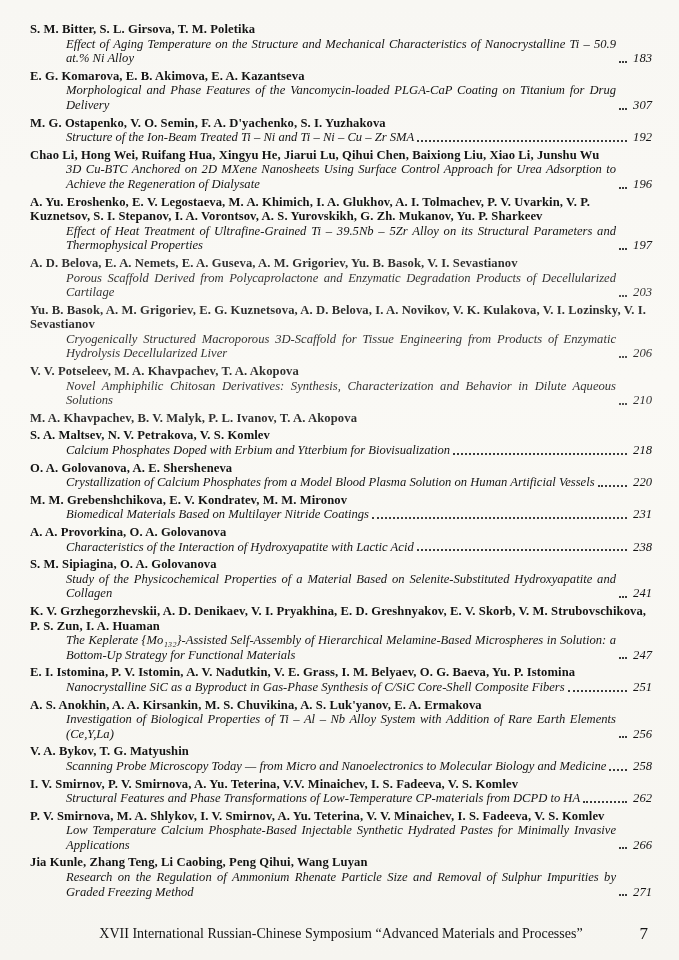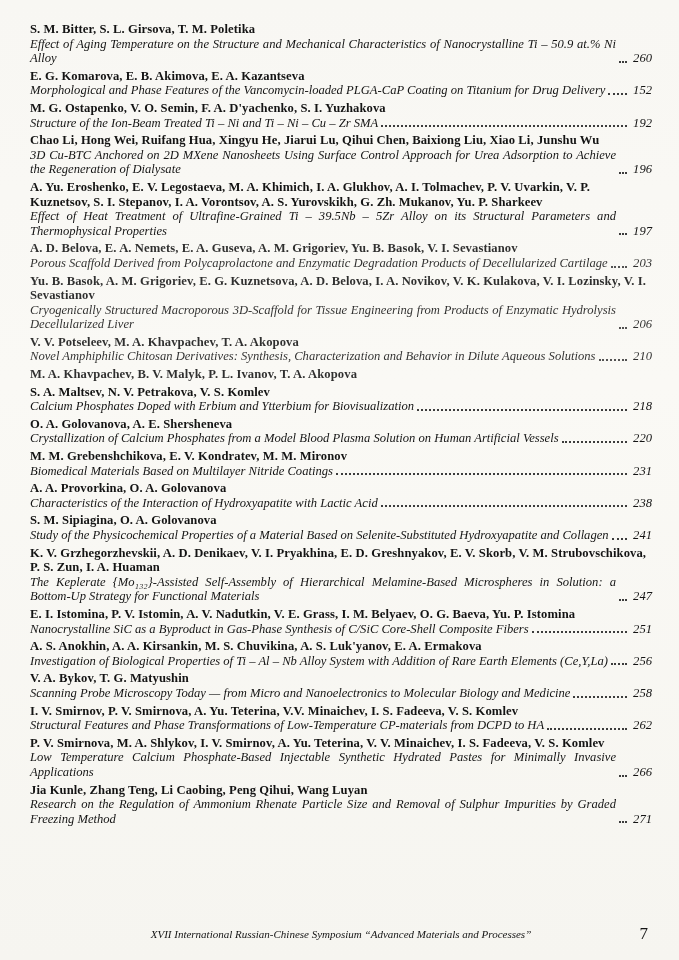"Effect of Aging Temperature on" .title-row { margin-left: none -> 36px }
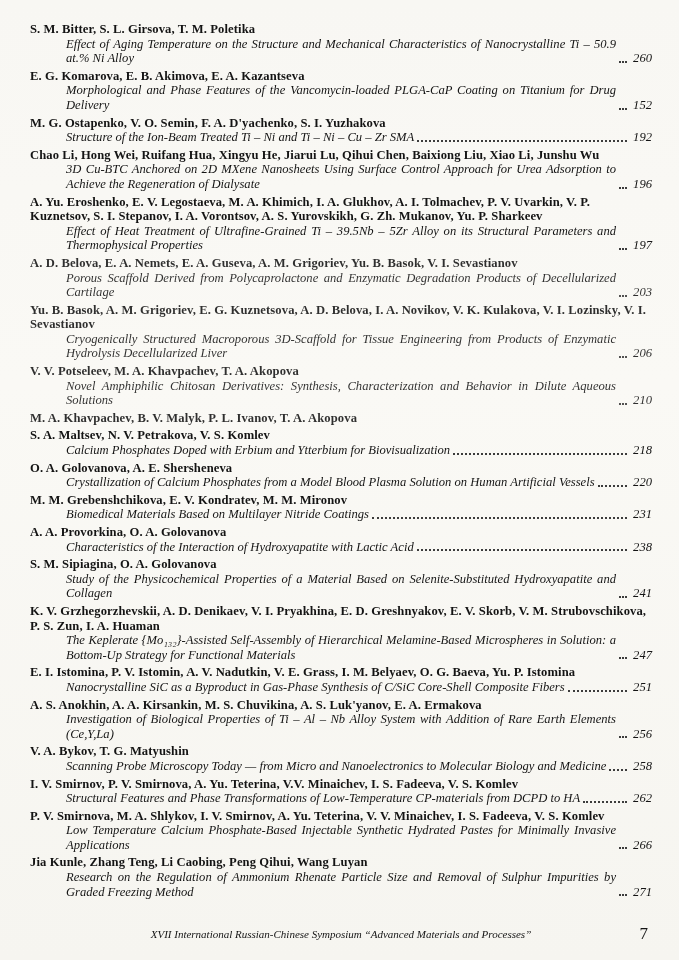"260" span.pg { text: 260 -> 183 }
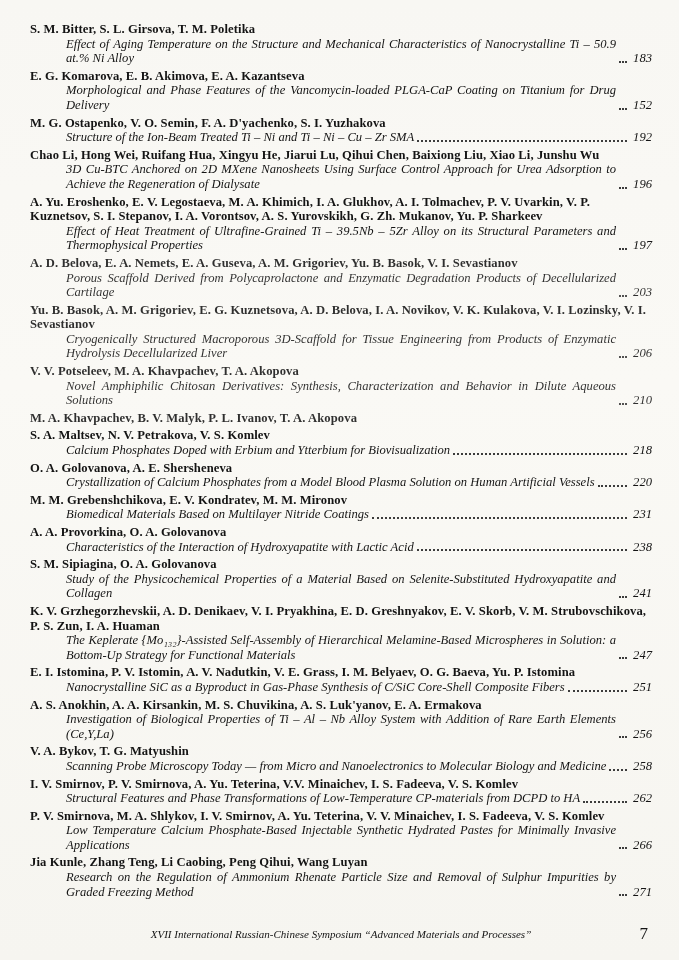"152" span.pg { text: 152 -> 307 }
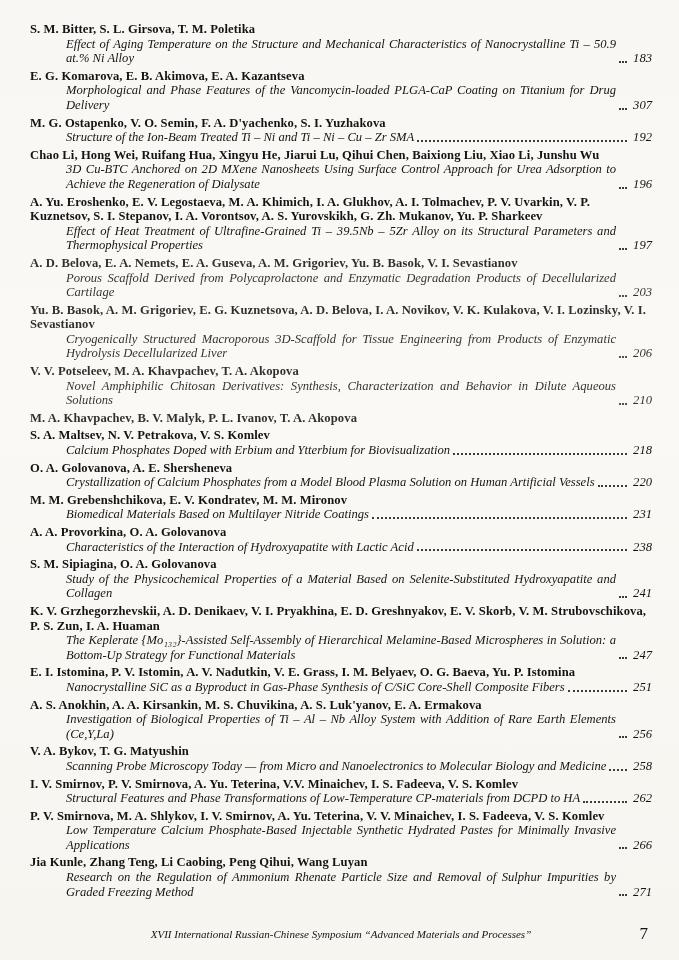"XVII International Russian-Chinese" .footer-text { font-size: 11px -> 14px; font-style: italic -> none }
